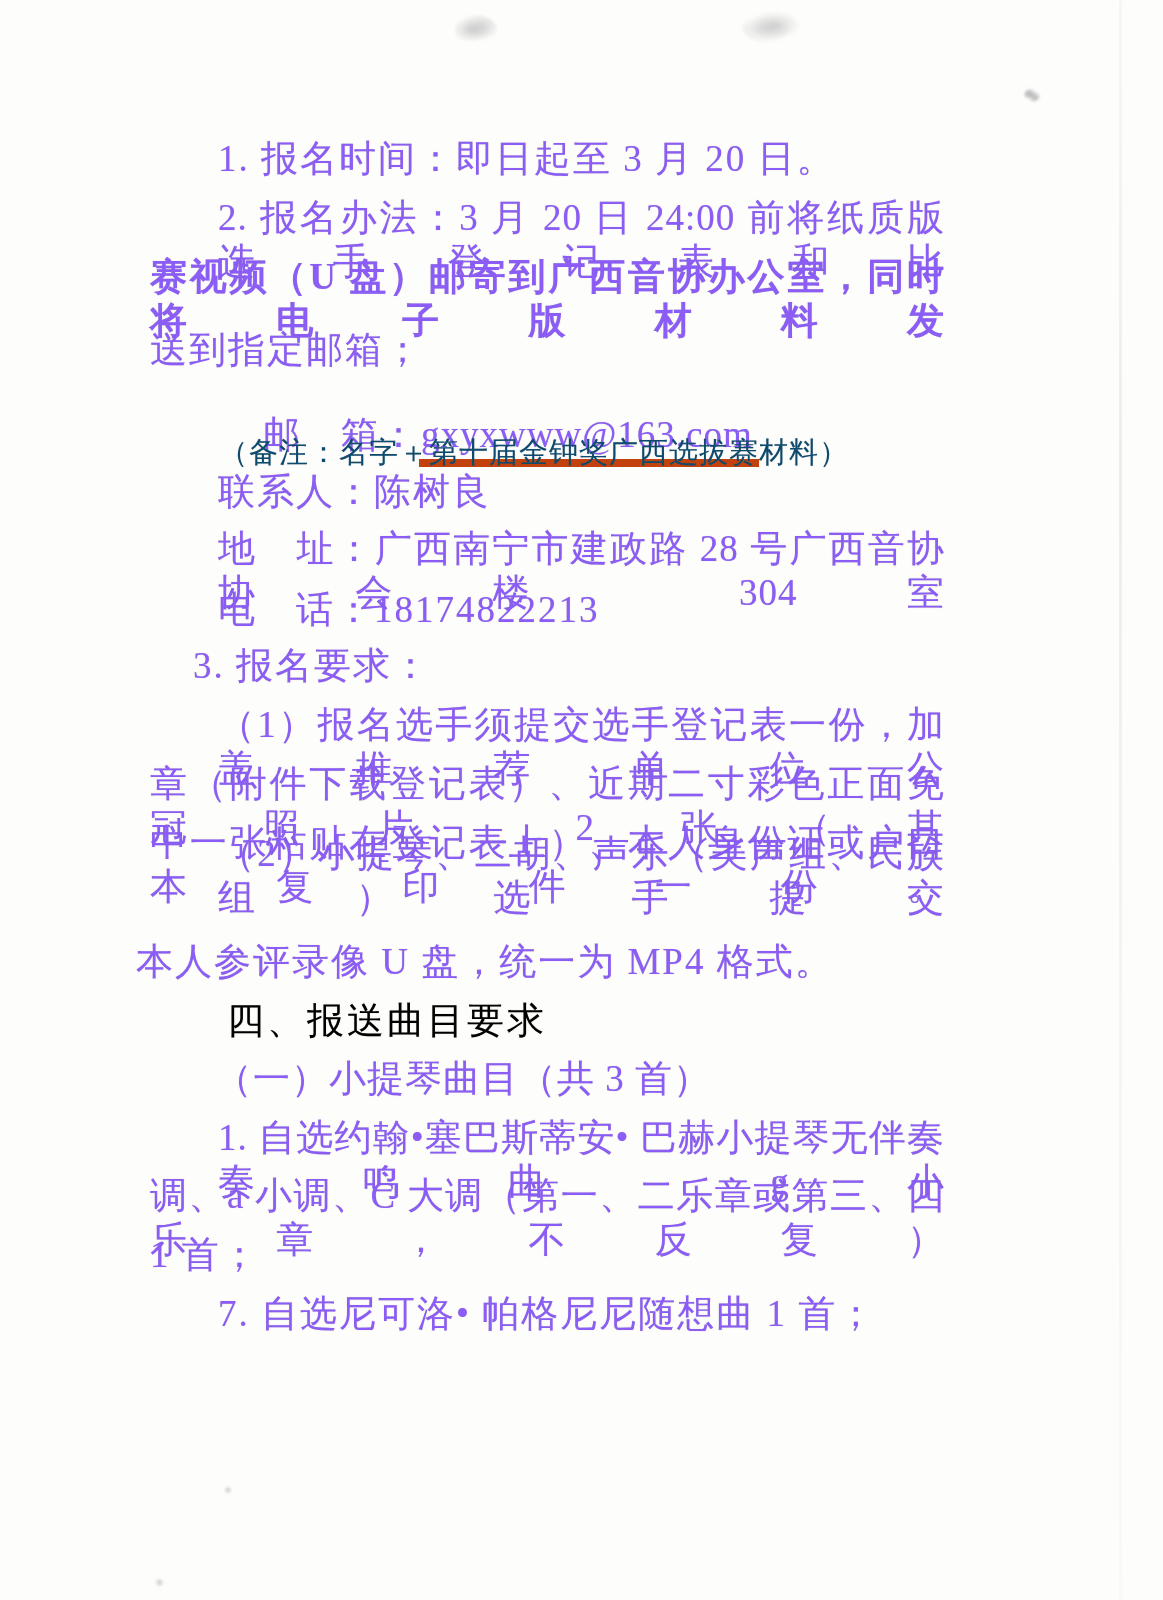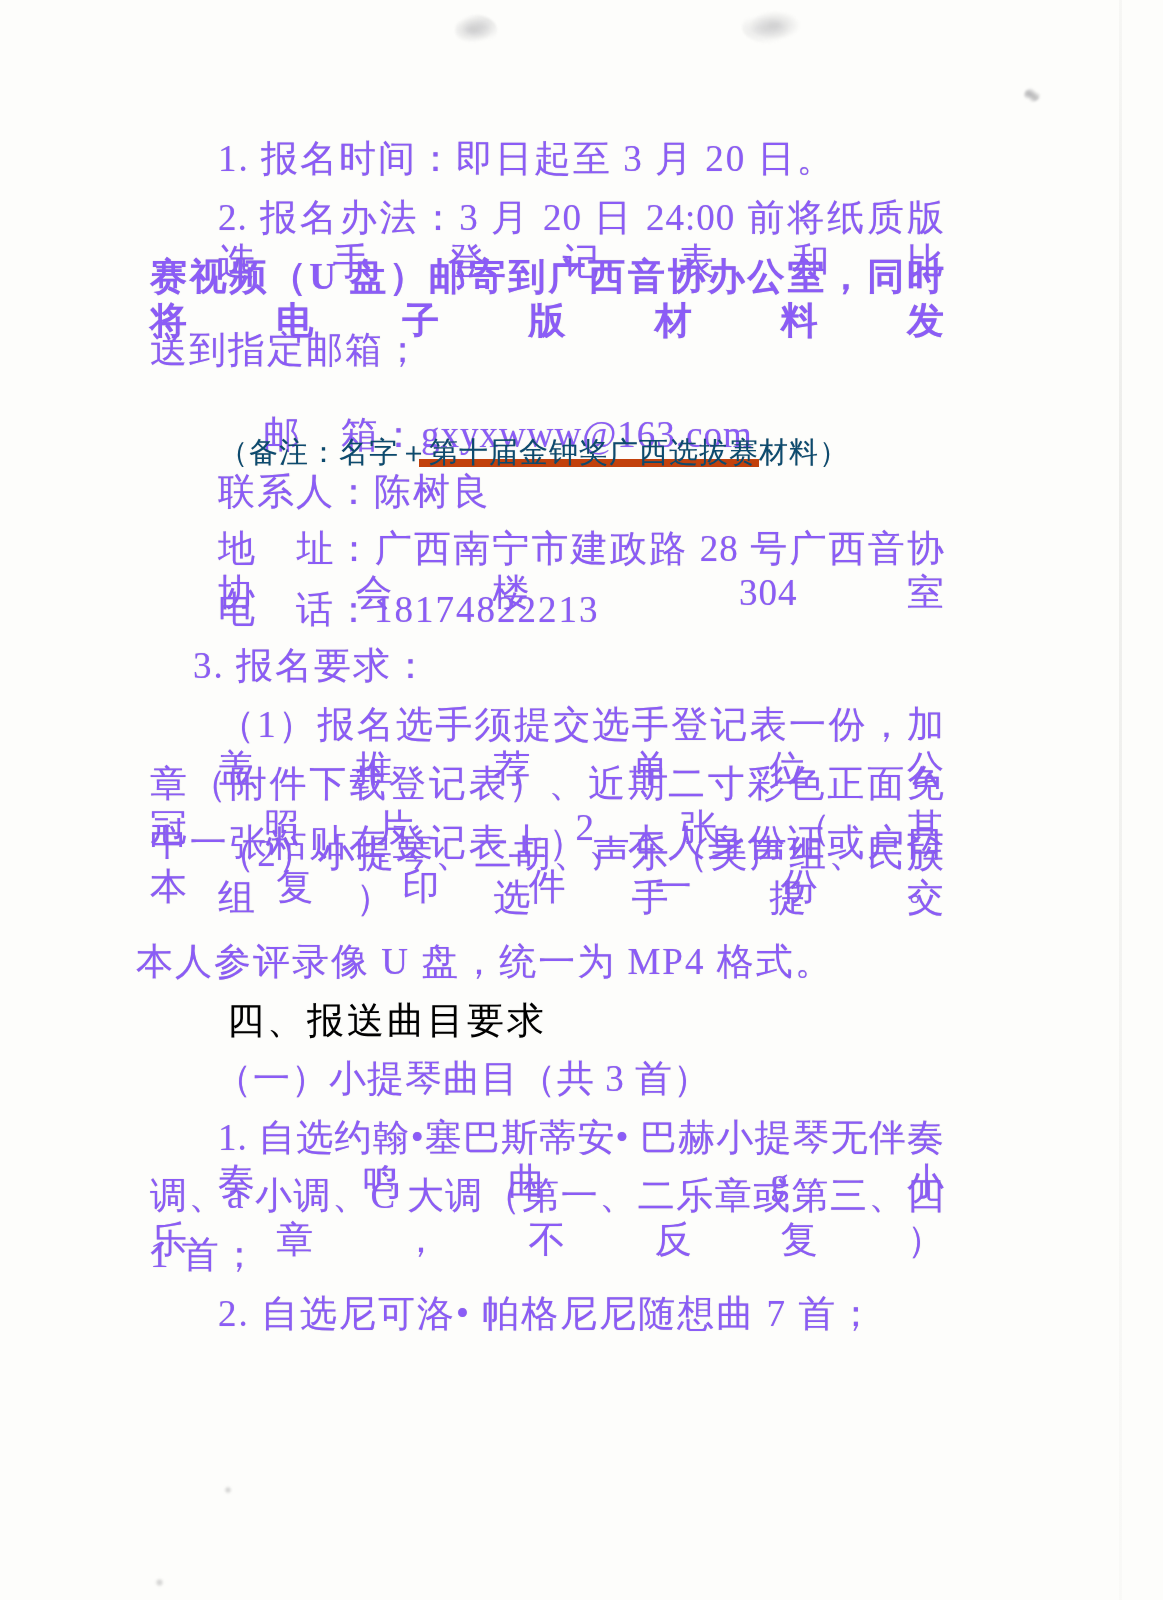"2. 自选尼可洛• 帕格尼尼随想曲 7 首；" div.ln { text: 2. 自选尼可洛• 帕格尼尼随想曲 7 -> 7. 自选尼可洛• 帕格尼尼随想曲 1 }
